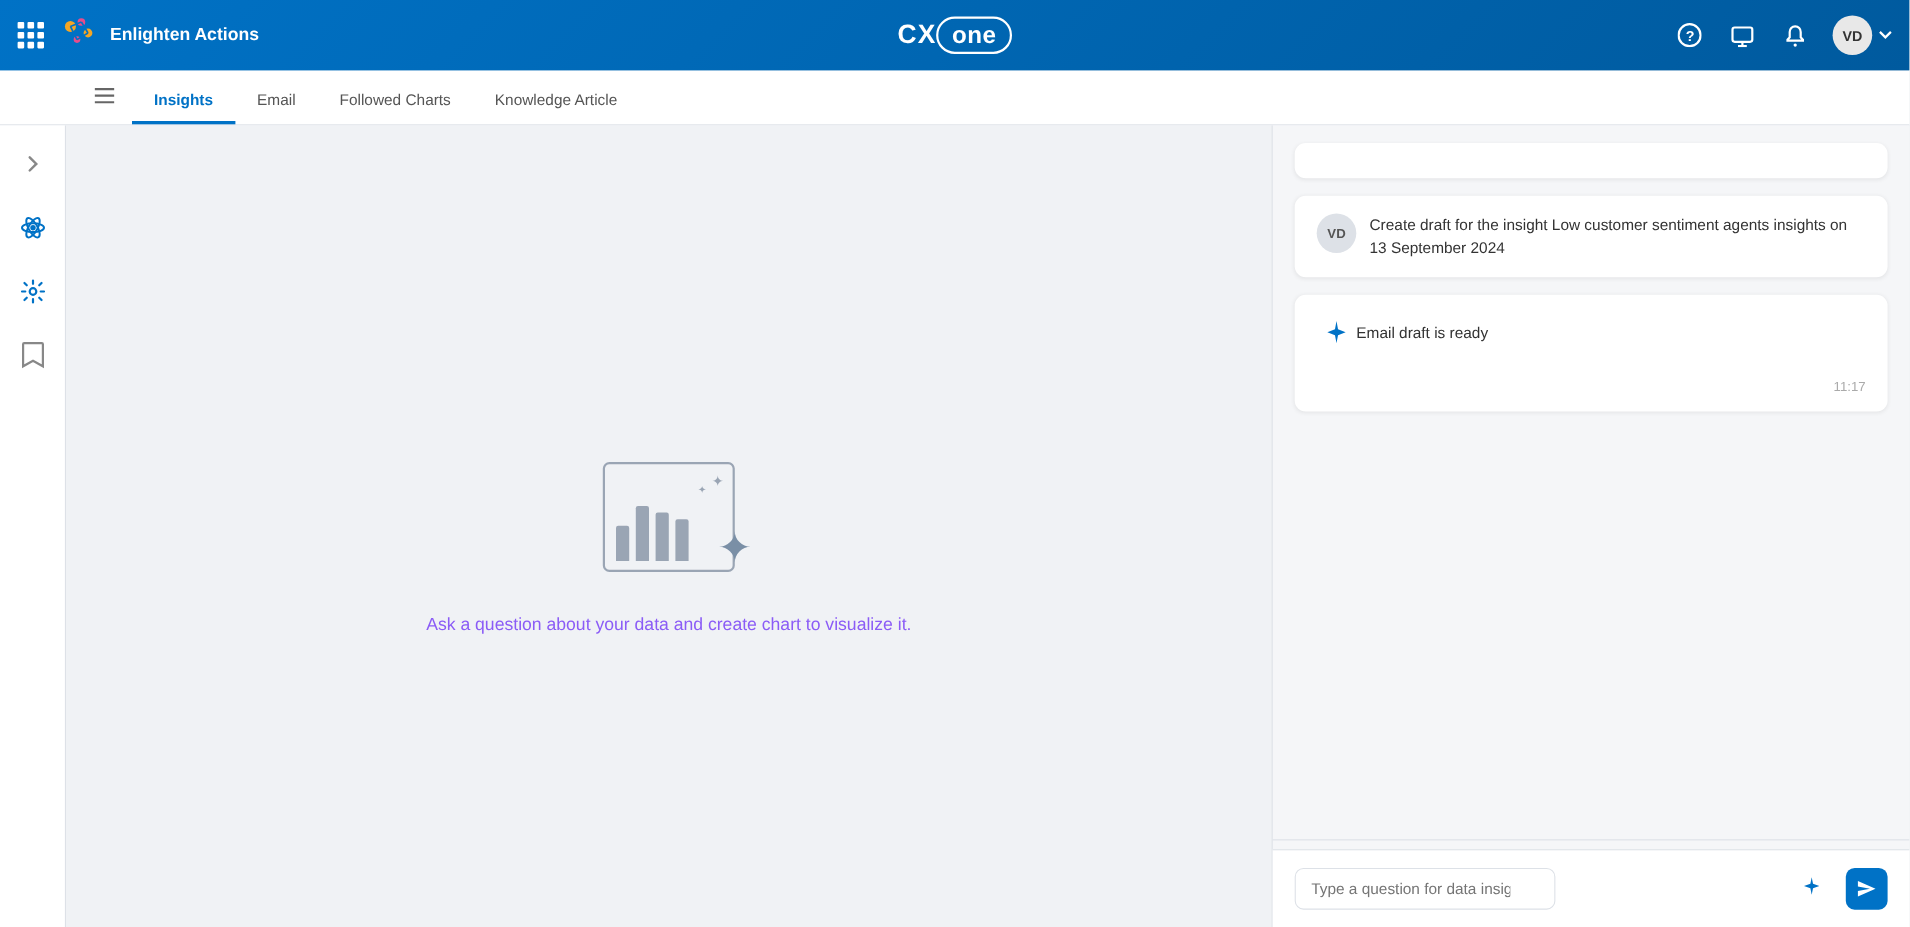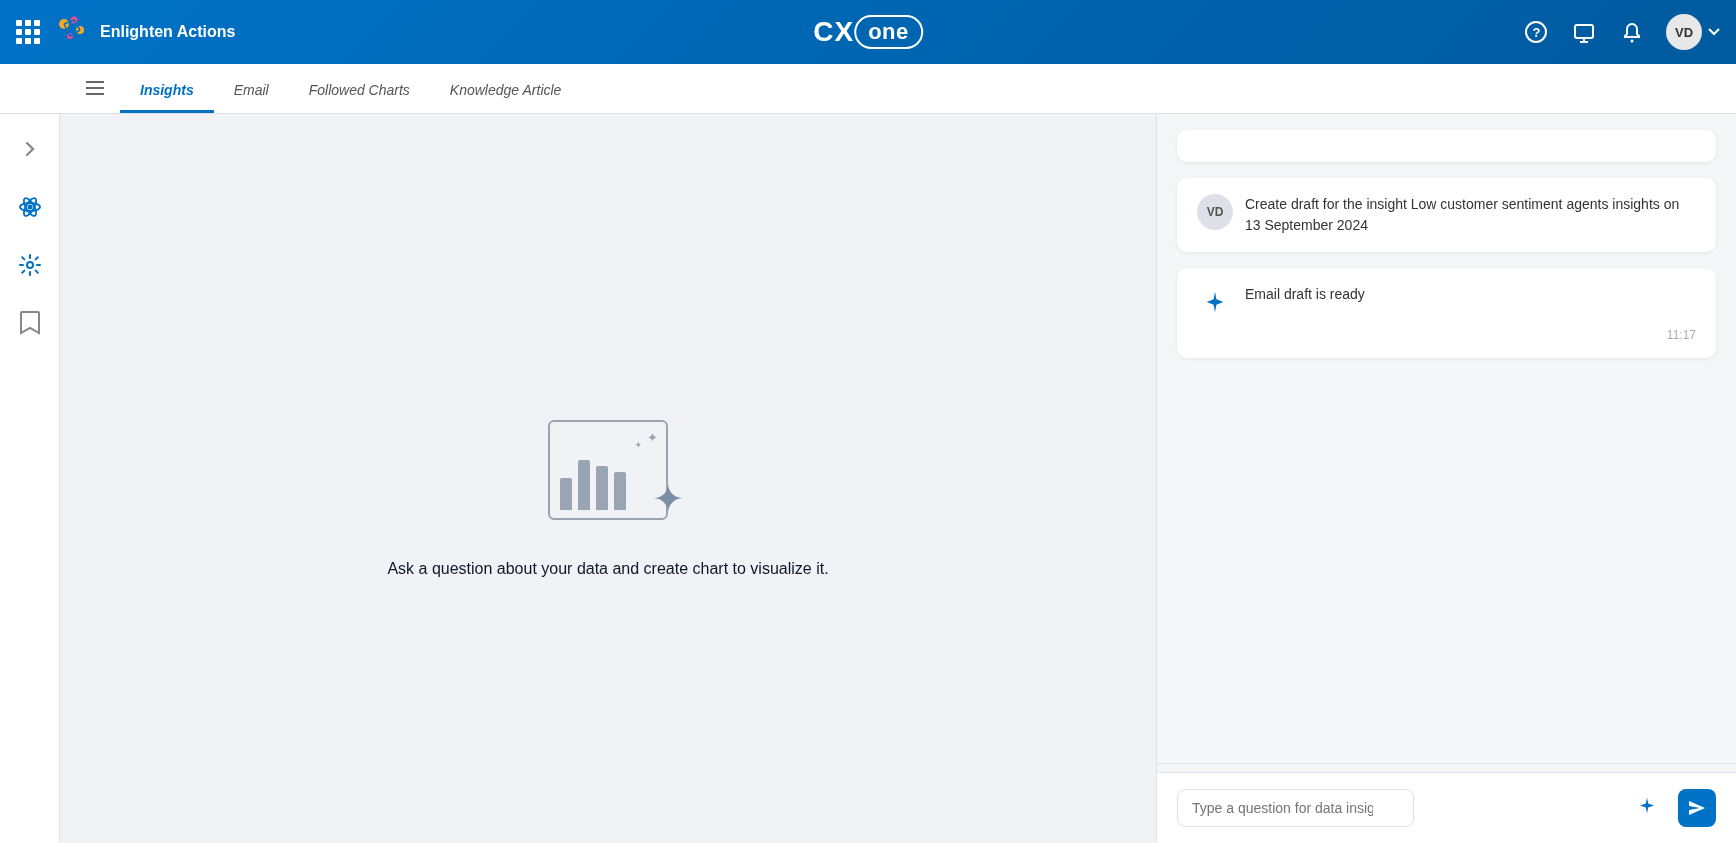"CX" span { font-size: 28px -> 24px }
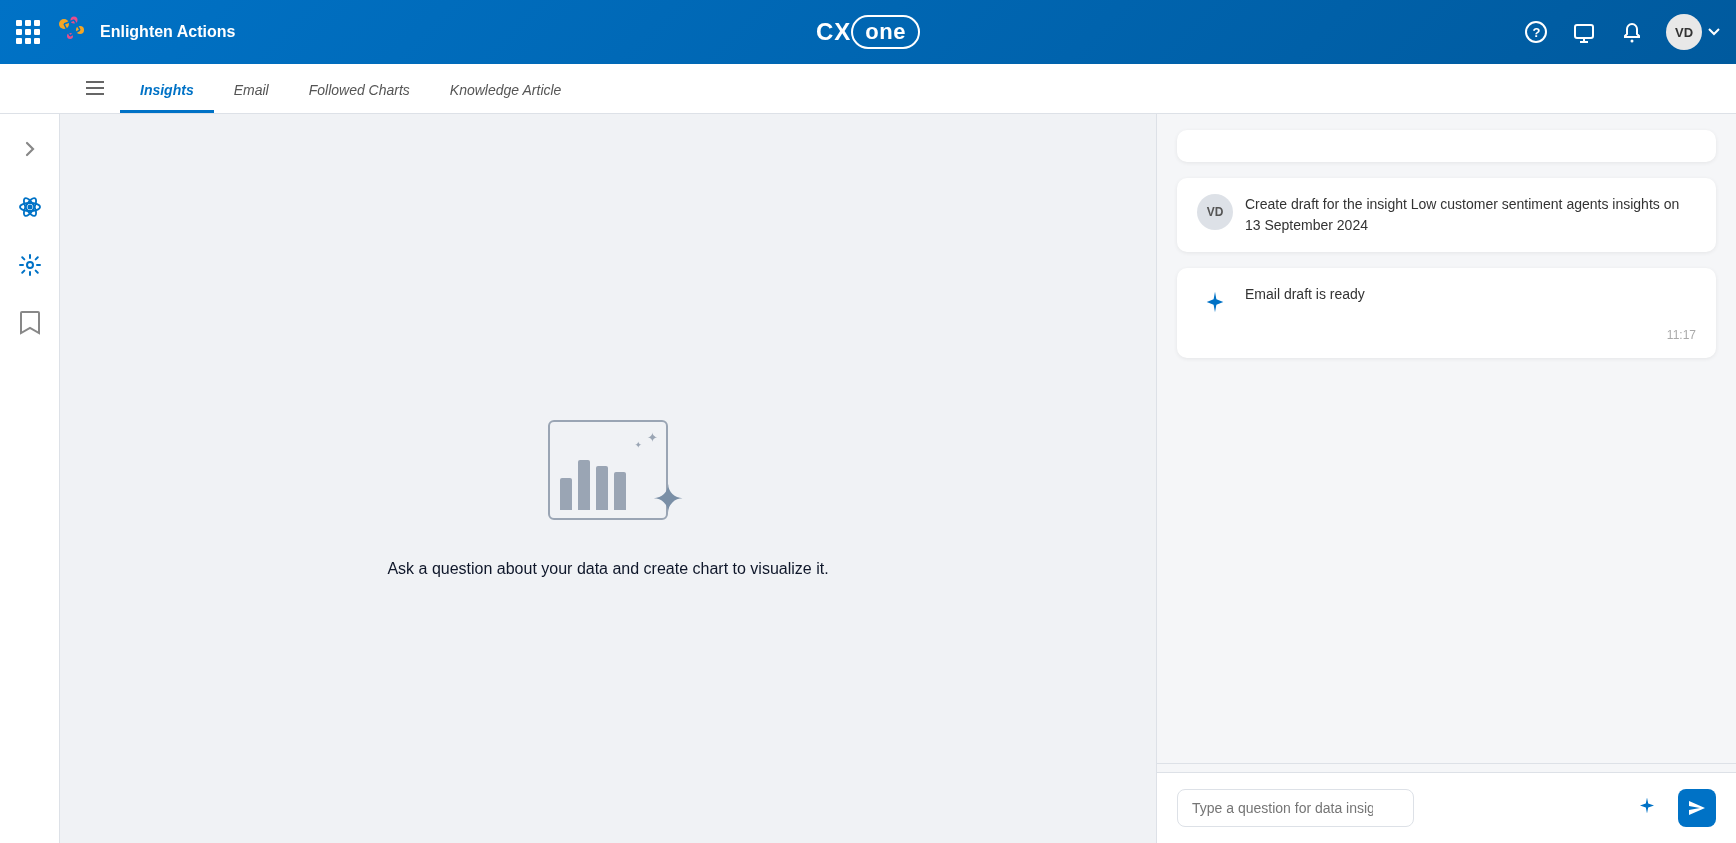"Insights" .tabbar { font-style: italic -> none }
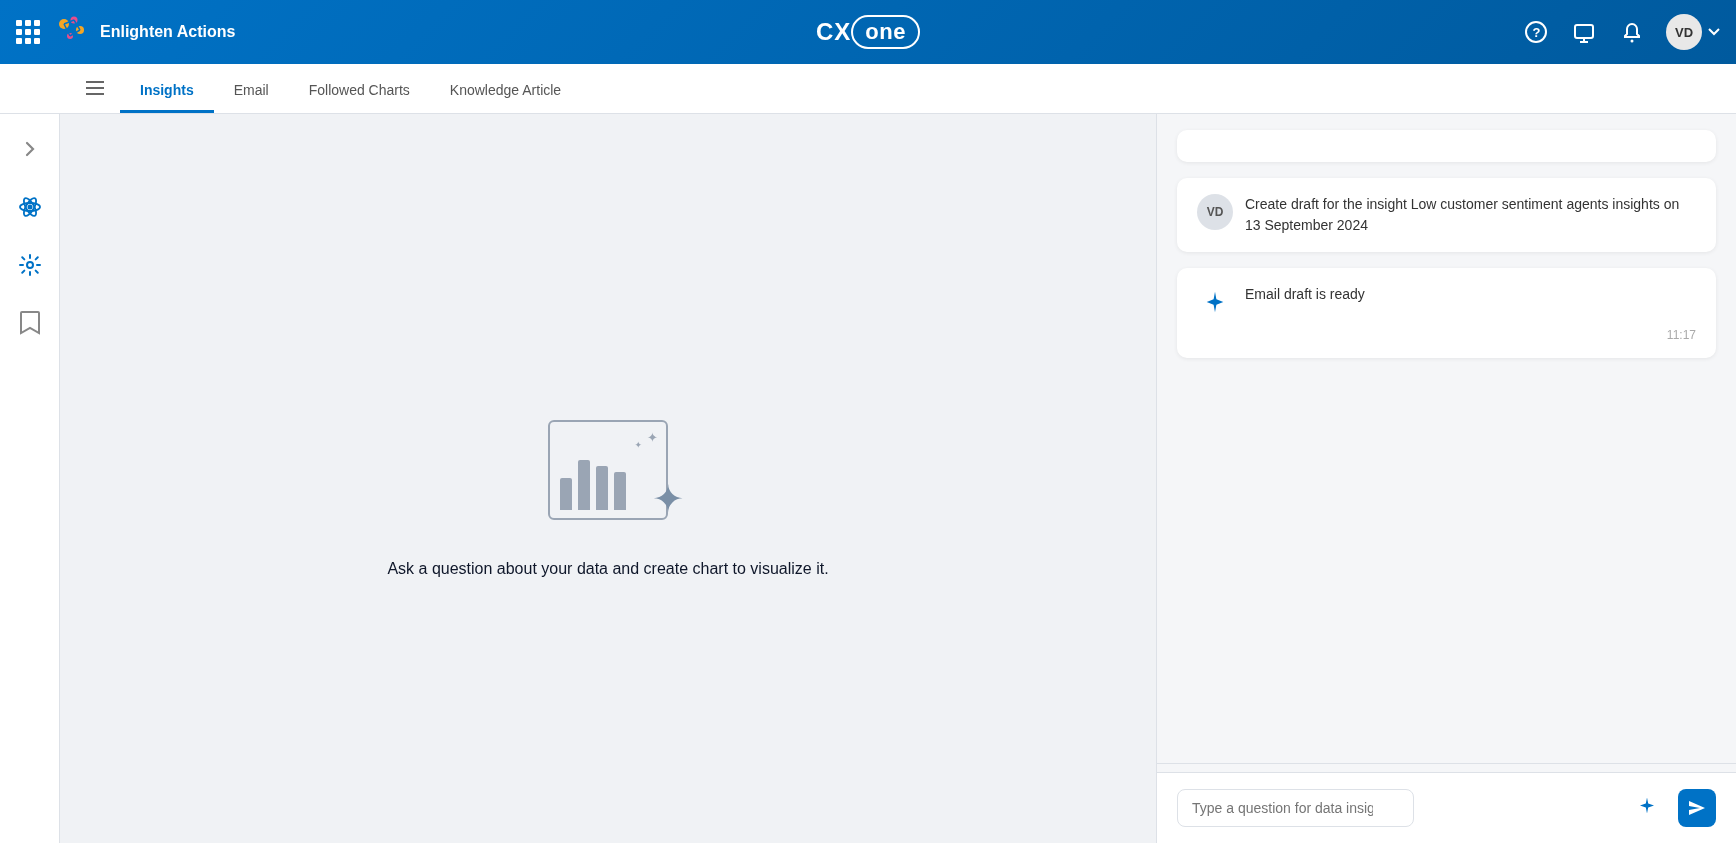"Email draft is ready" .ai-row { align-items: flex-start -> center; gap: 12px -> none }
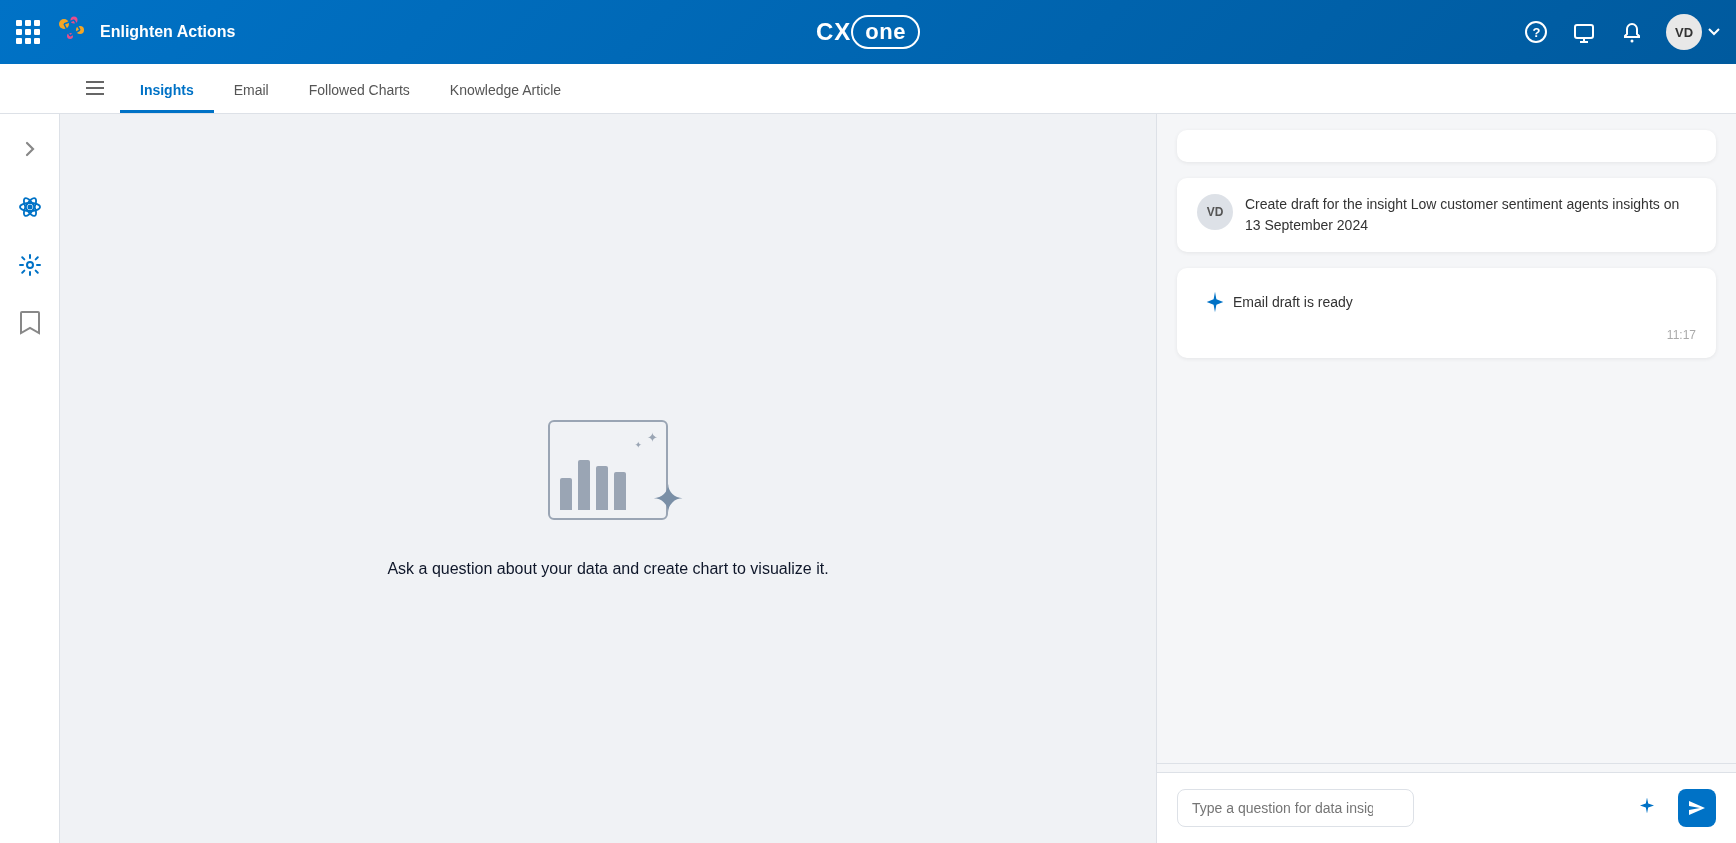"11:17" .chat-timestamp { margin-top: 8px -> 24px }
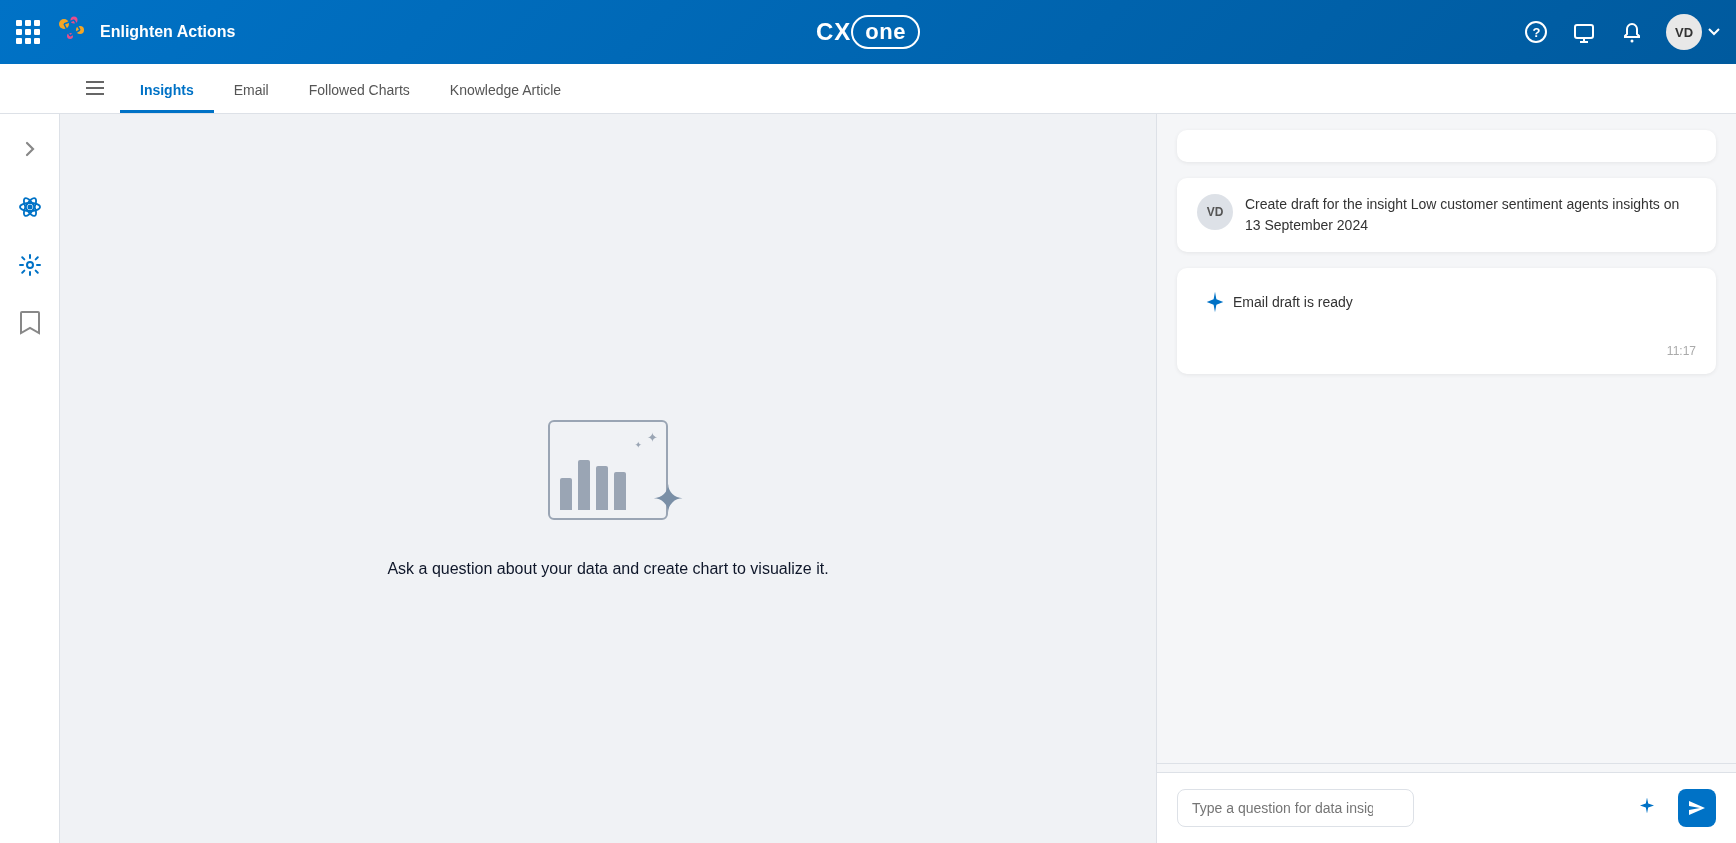"Ask a question about your" .empty-text { color: #0f172a -> #8b5cf6 }
